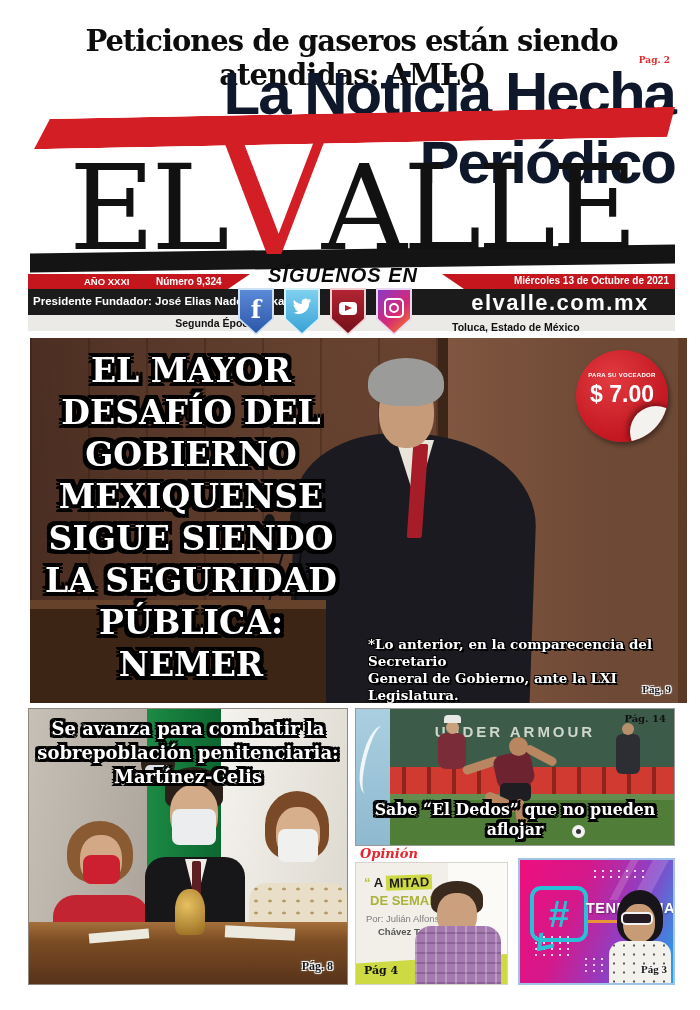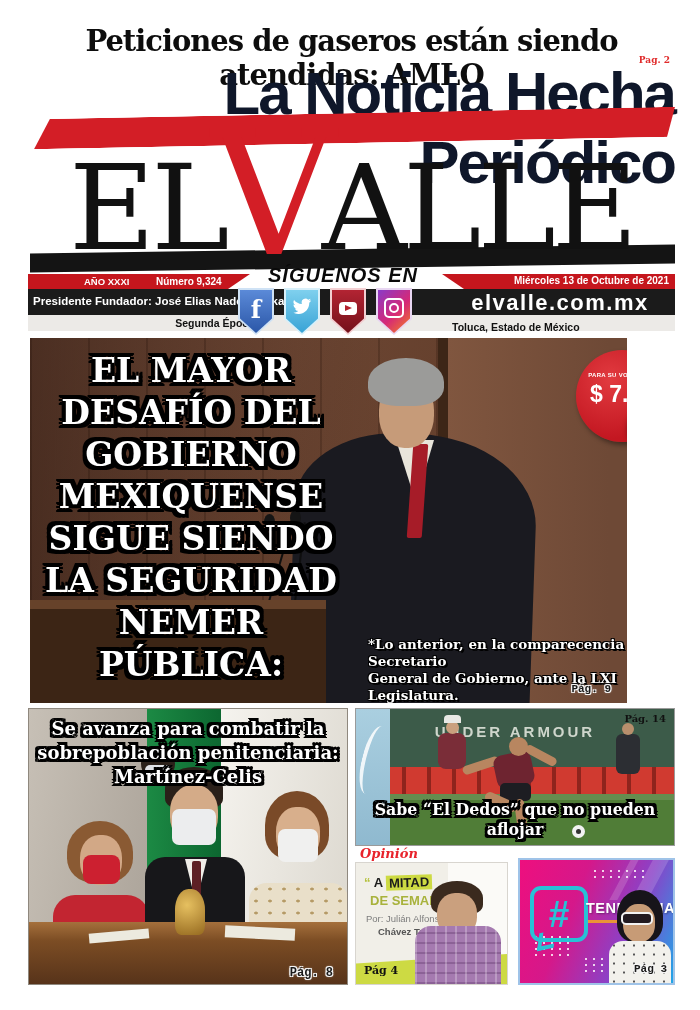"EL MAYOR" .main-photo { width: 597px -> 657px }
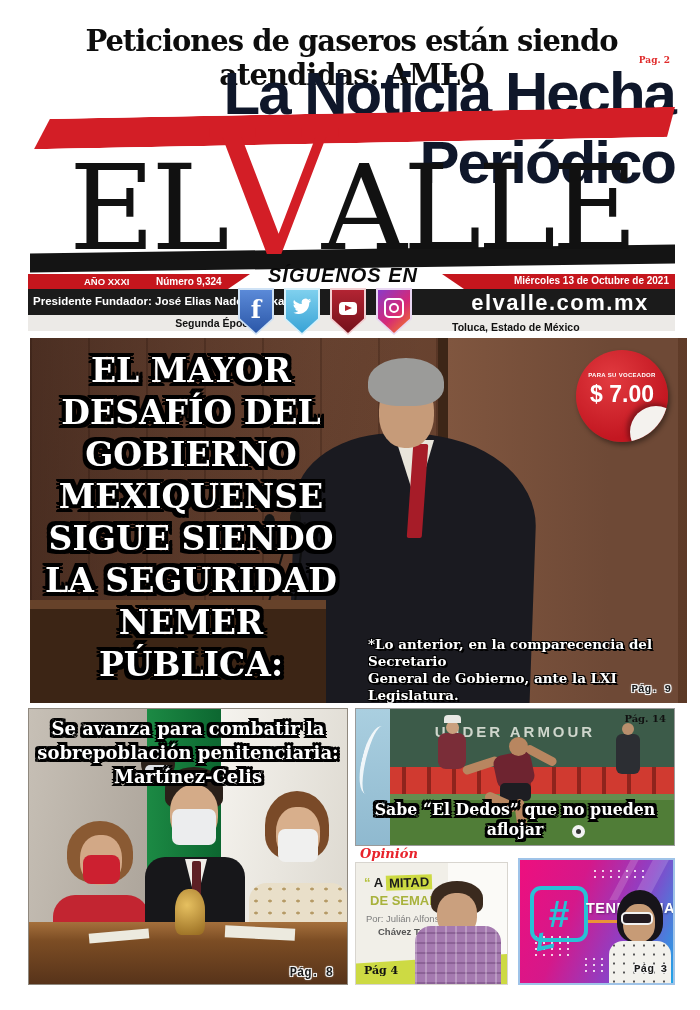"NEMER" div { order: before "PÚBLICA:" -> after "PÚBLICA:" }
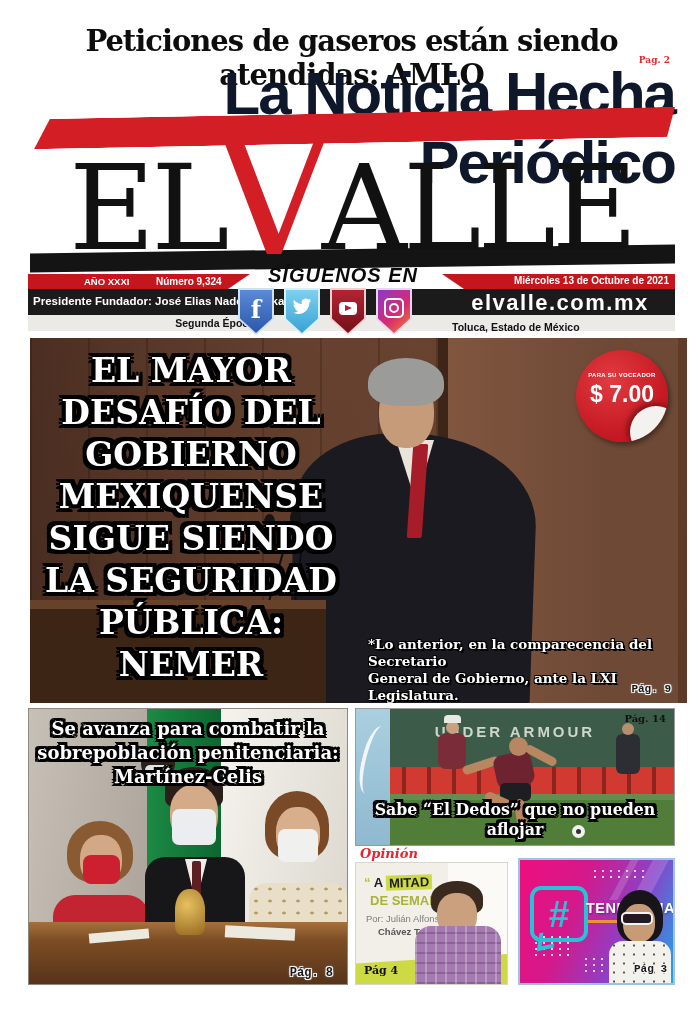"Pág. 9" .pag-dark { font-family: Liberation Mono, monospace -> Liberation Serif, serif }
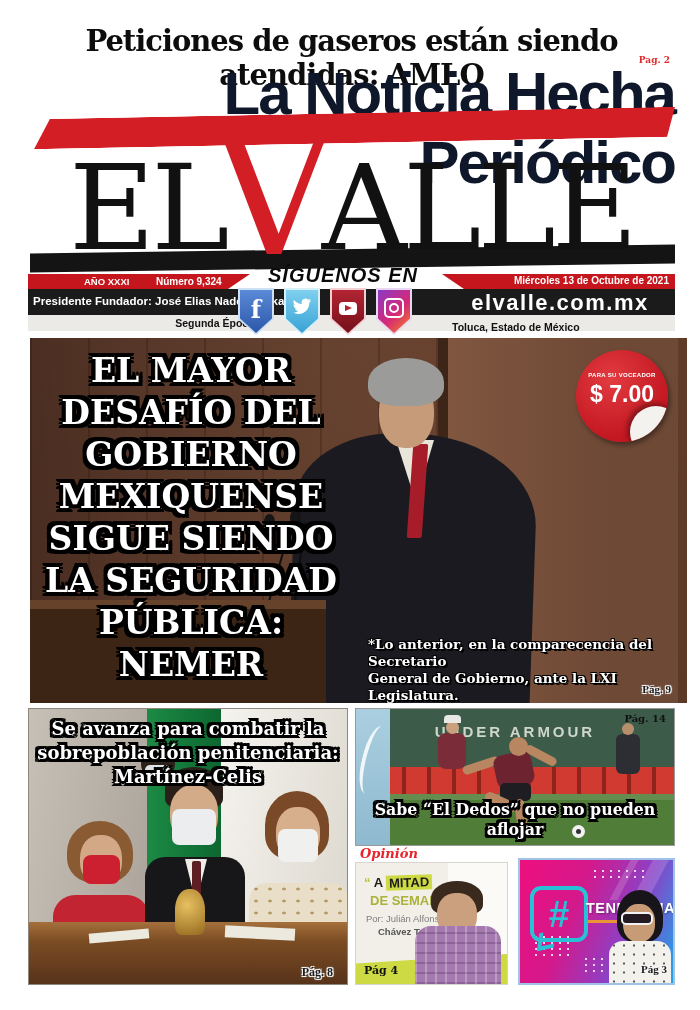"Pág. 8" .ls-pag { bottom: 4px -> 10px }
